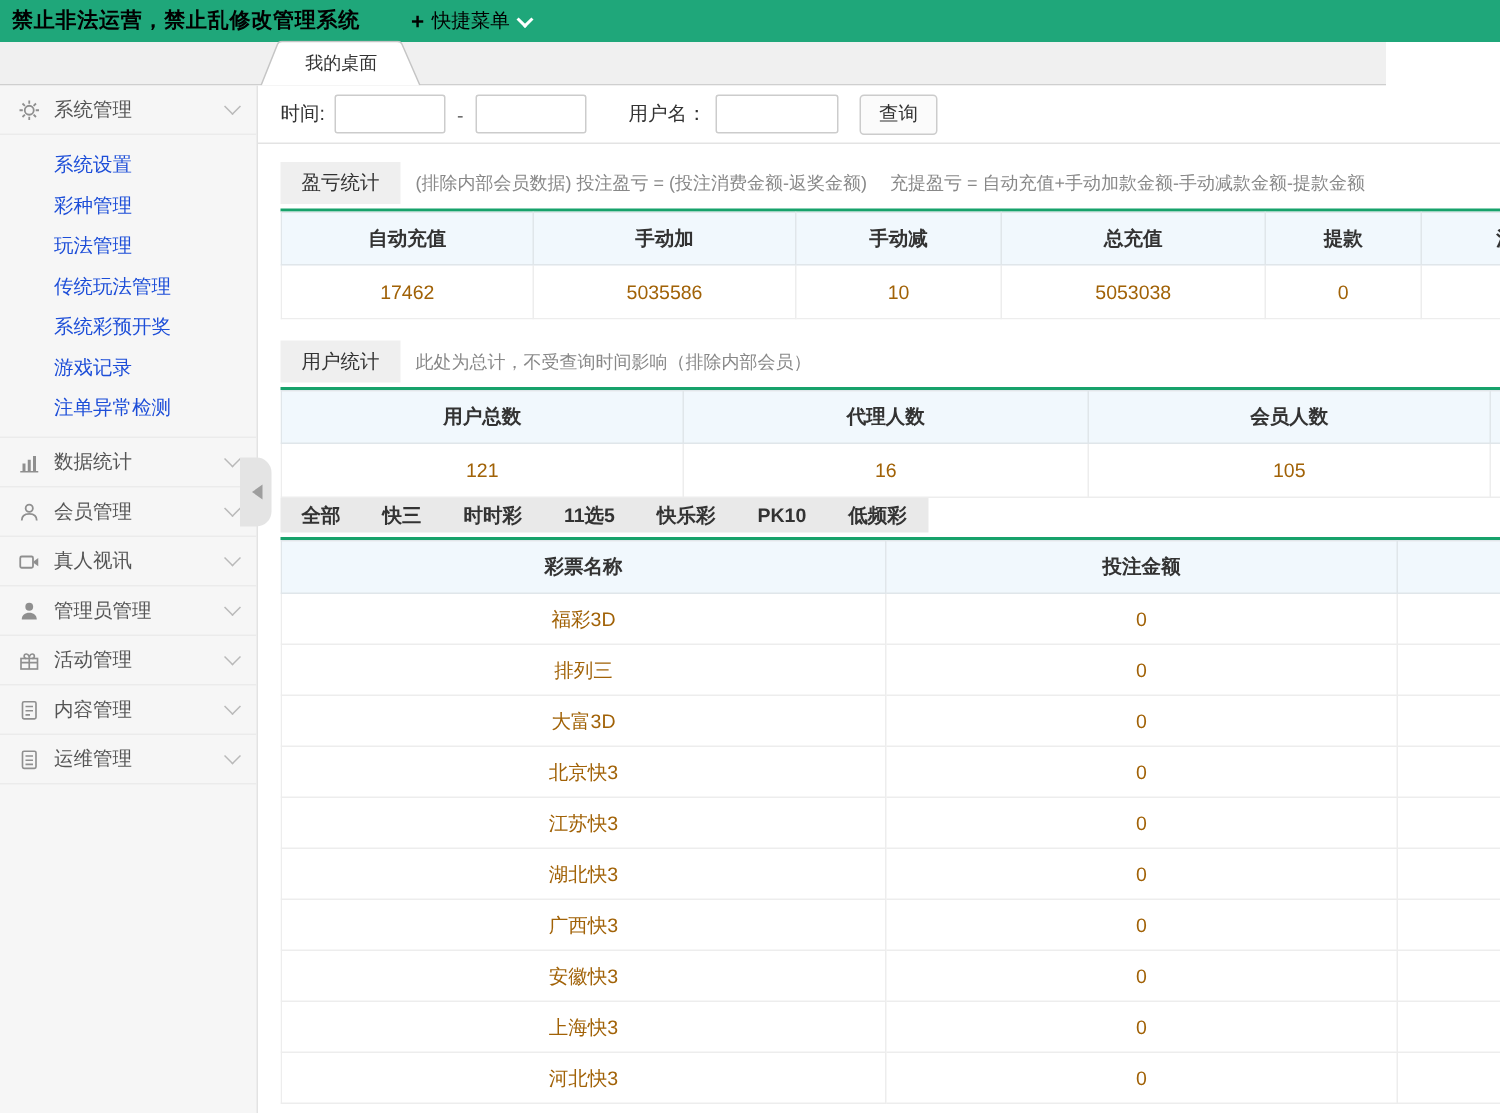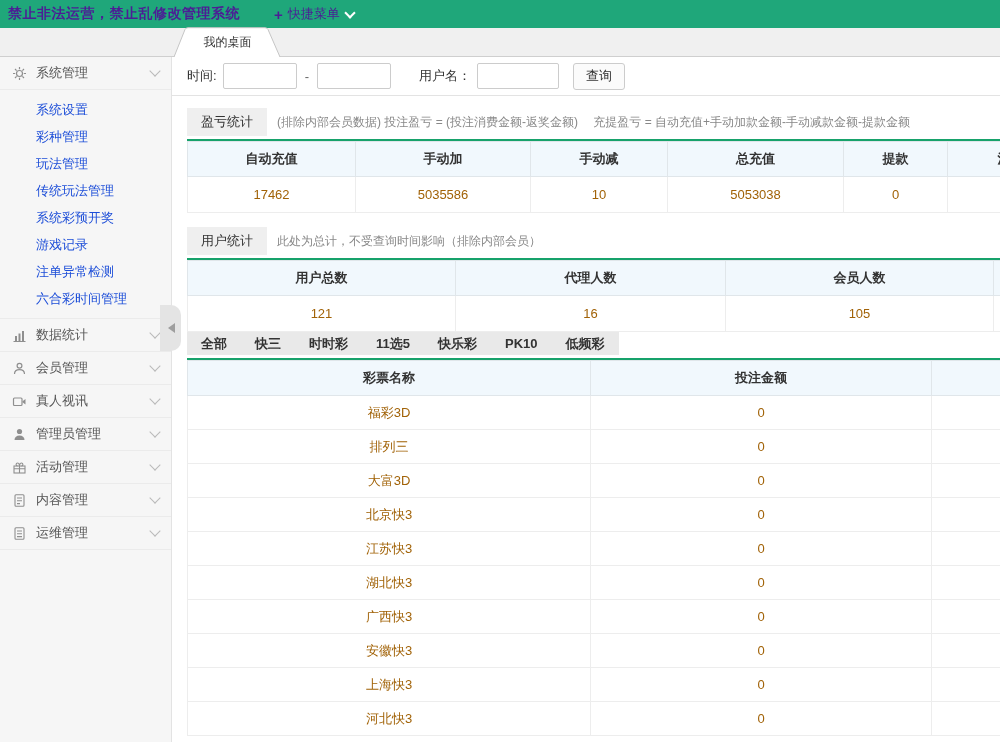"禁止非法运营，禁止乱修改管理系统" .topbar { color: #4c1d95 -> #000000 }
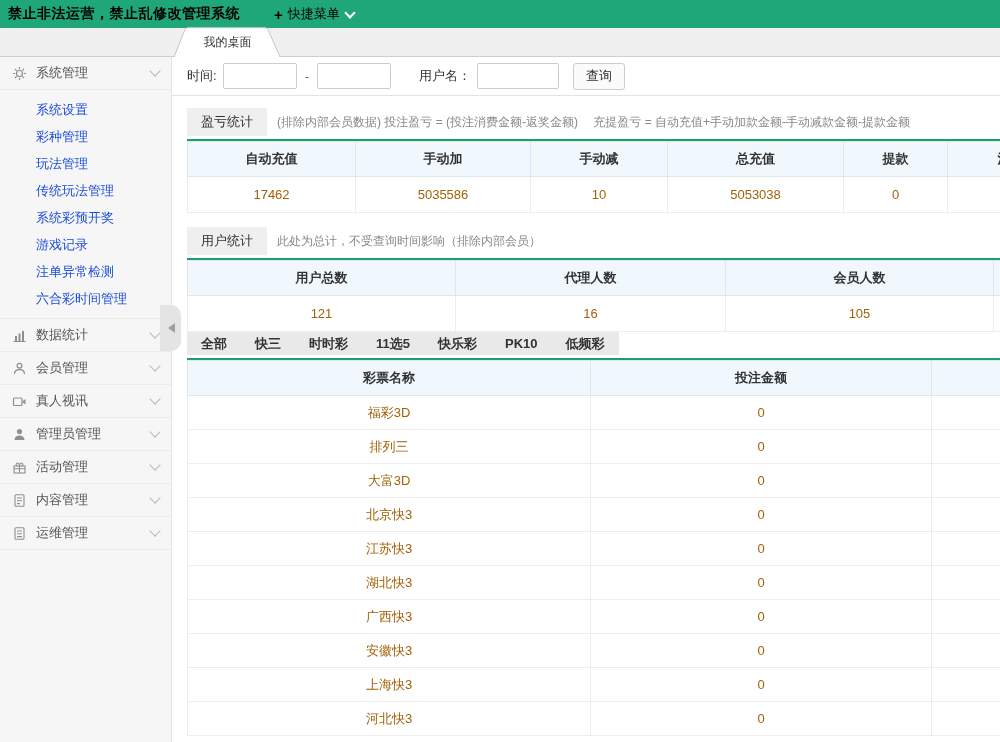"我的桌面" .tabstrip { width: 1000px -> 924px }
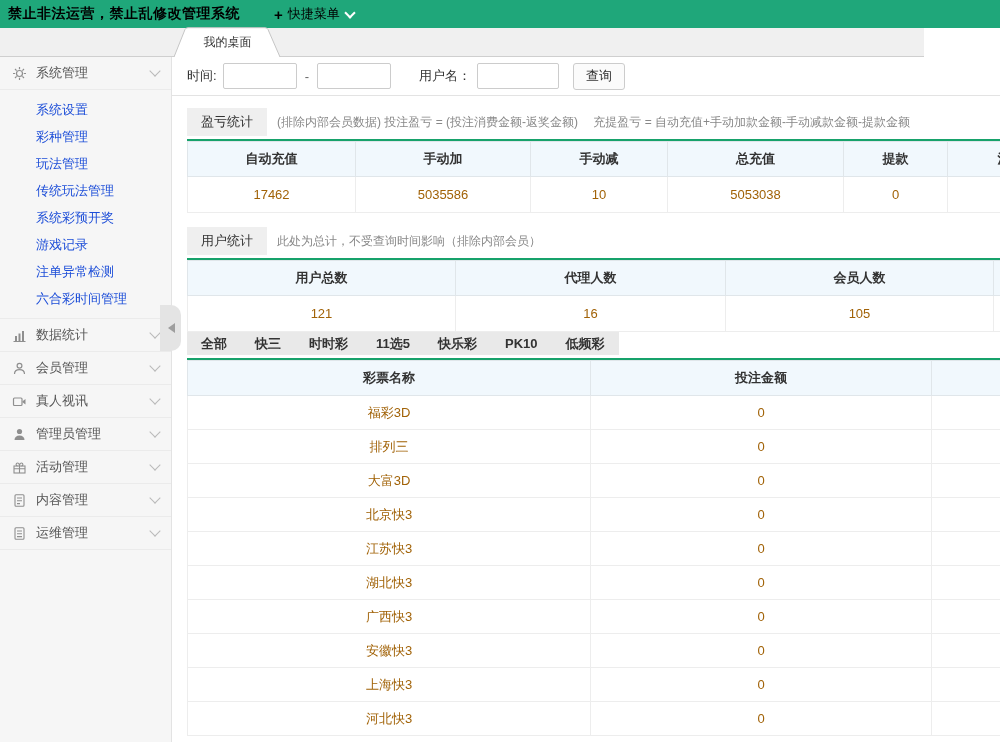"六合彩时间管理" div.ssub { html: <div>六合彩时间管理</div> -> none }
